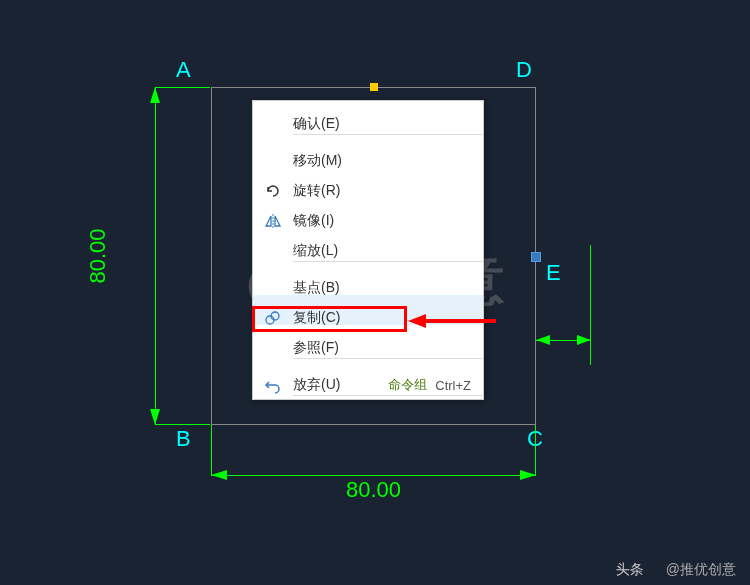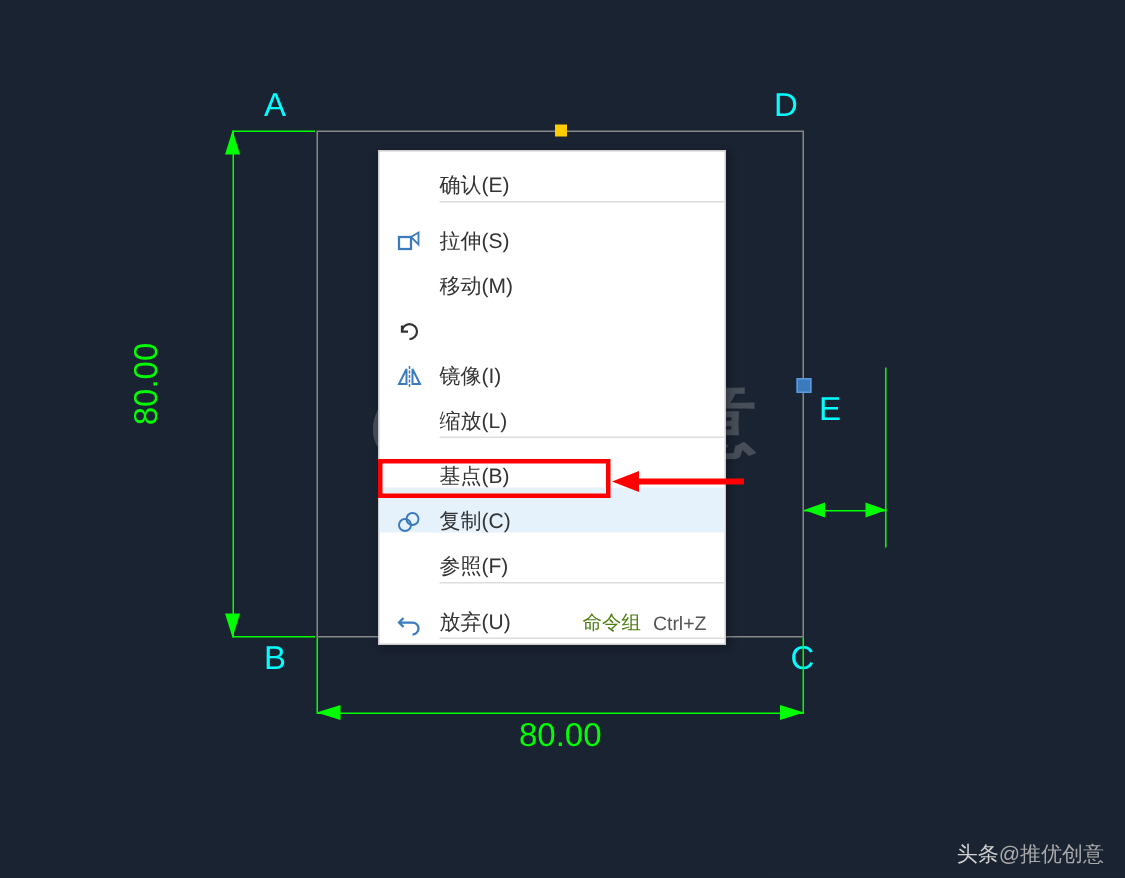"拉伸(S)" div.menu-item { html: <div> <span> <svg> <rect></rect> <path></path> </svg> </span> <span>拉伸(S)</span> </div> -> none }
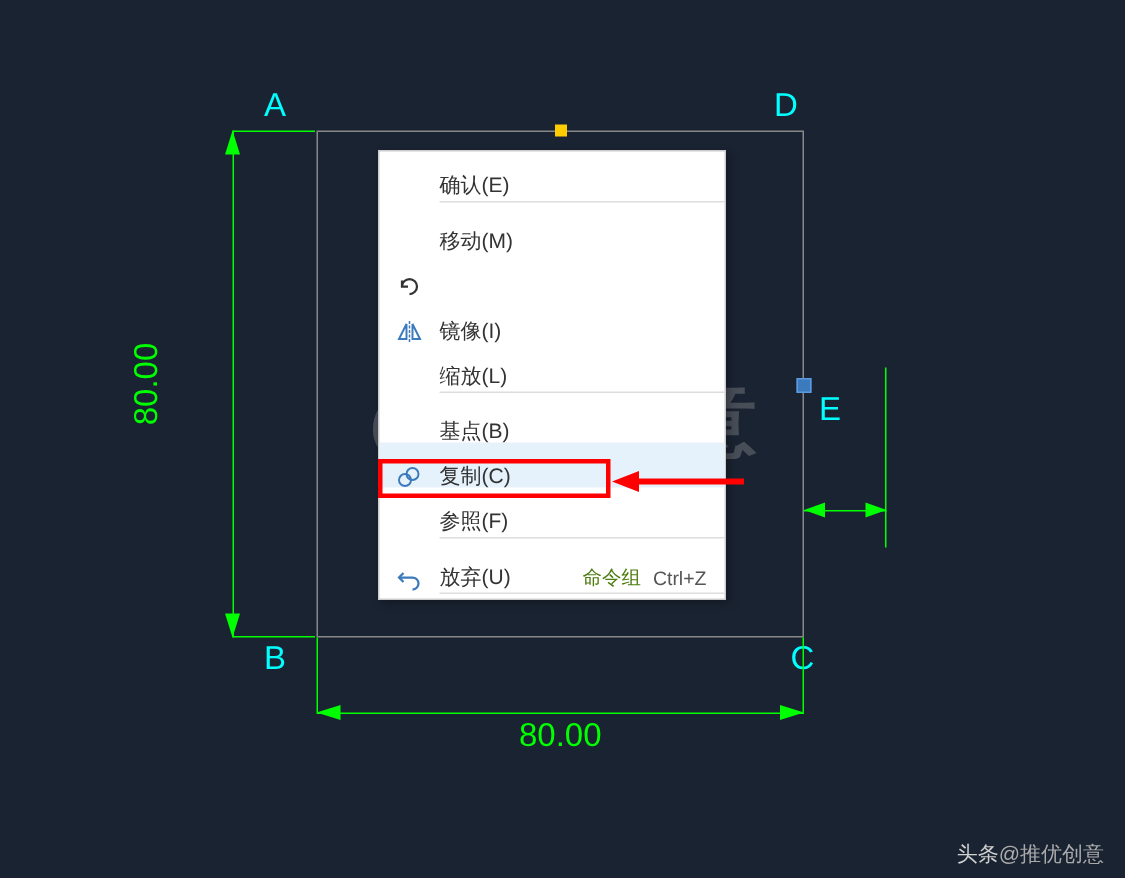"旋转(R)" span.menu-label { html: none -> <span>旋转(R)</span> }
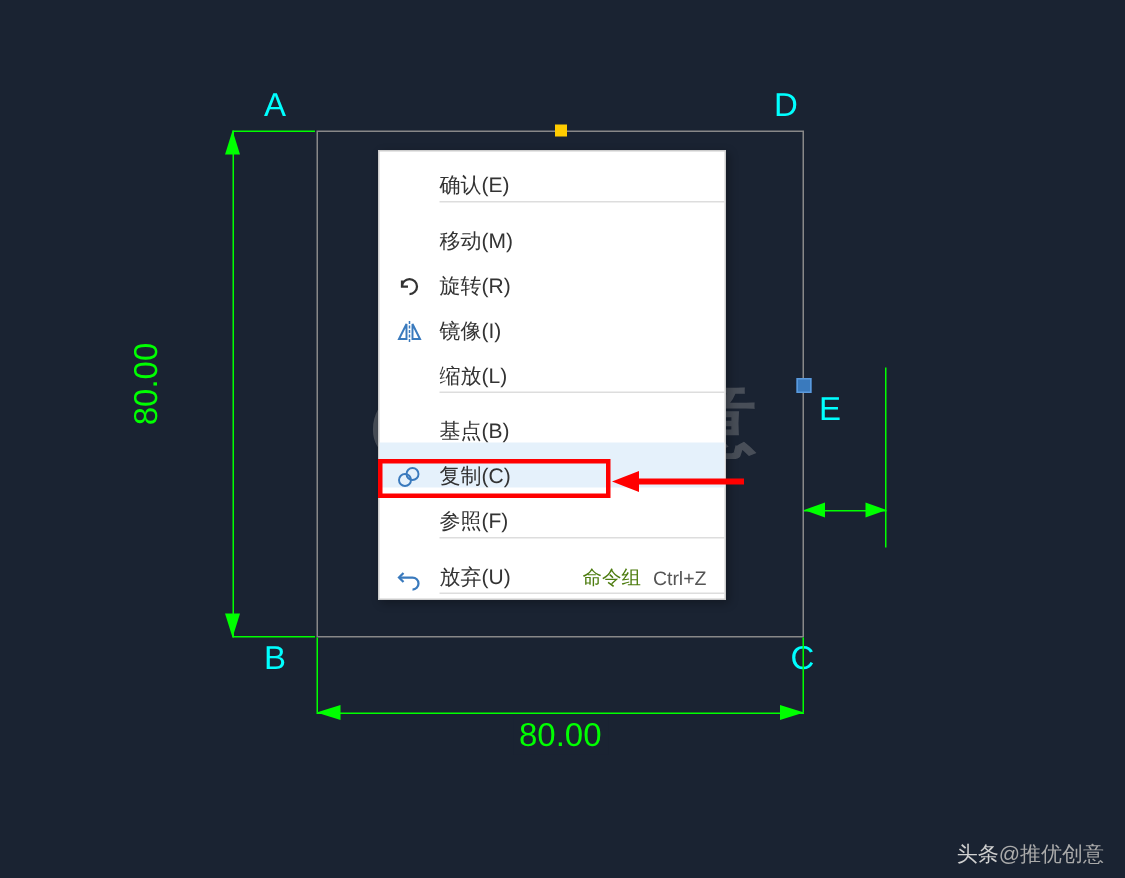"头条" .footer { gap: 0 -> 22px }
